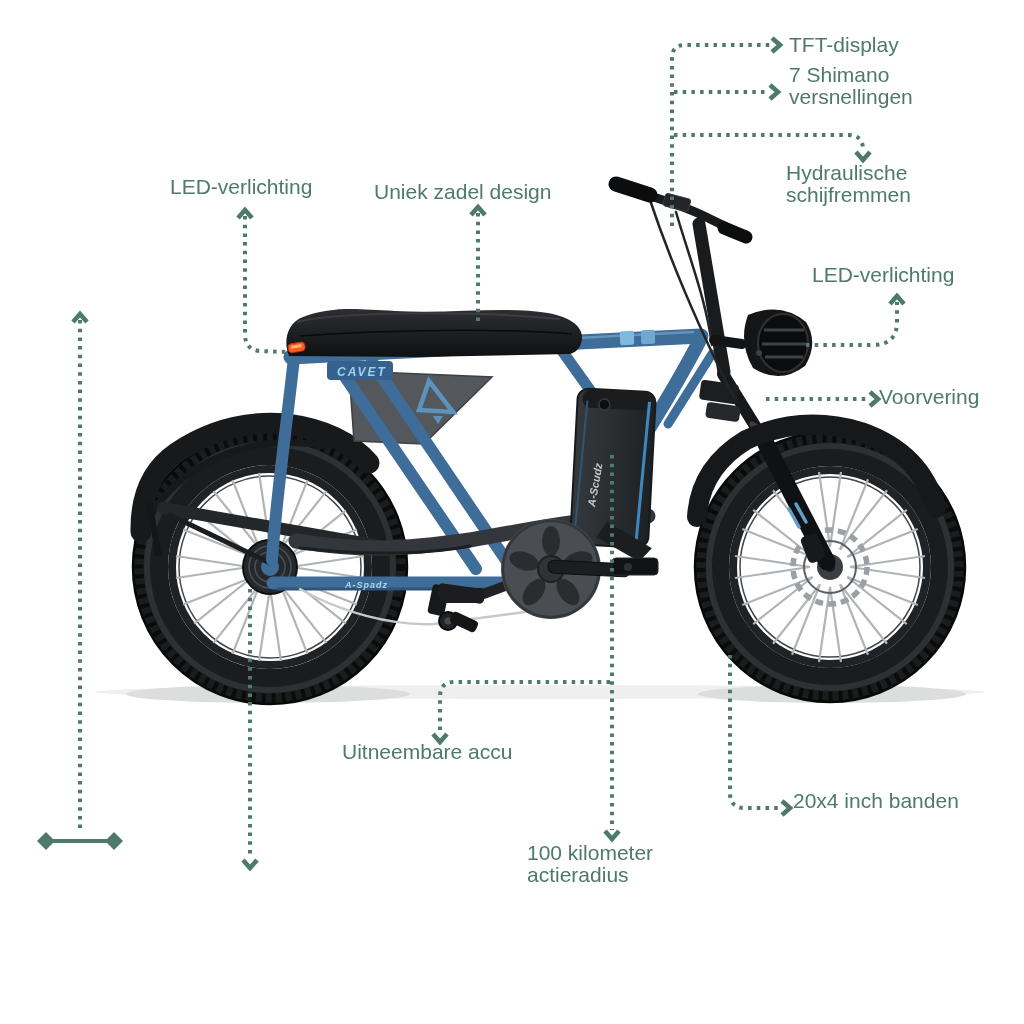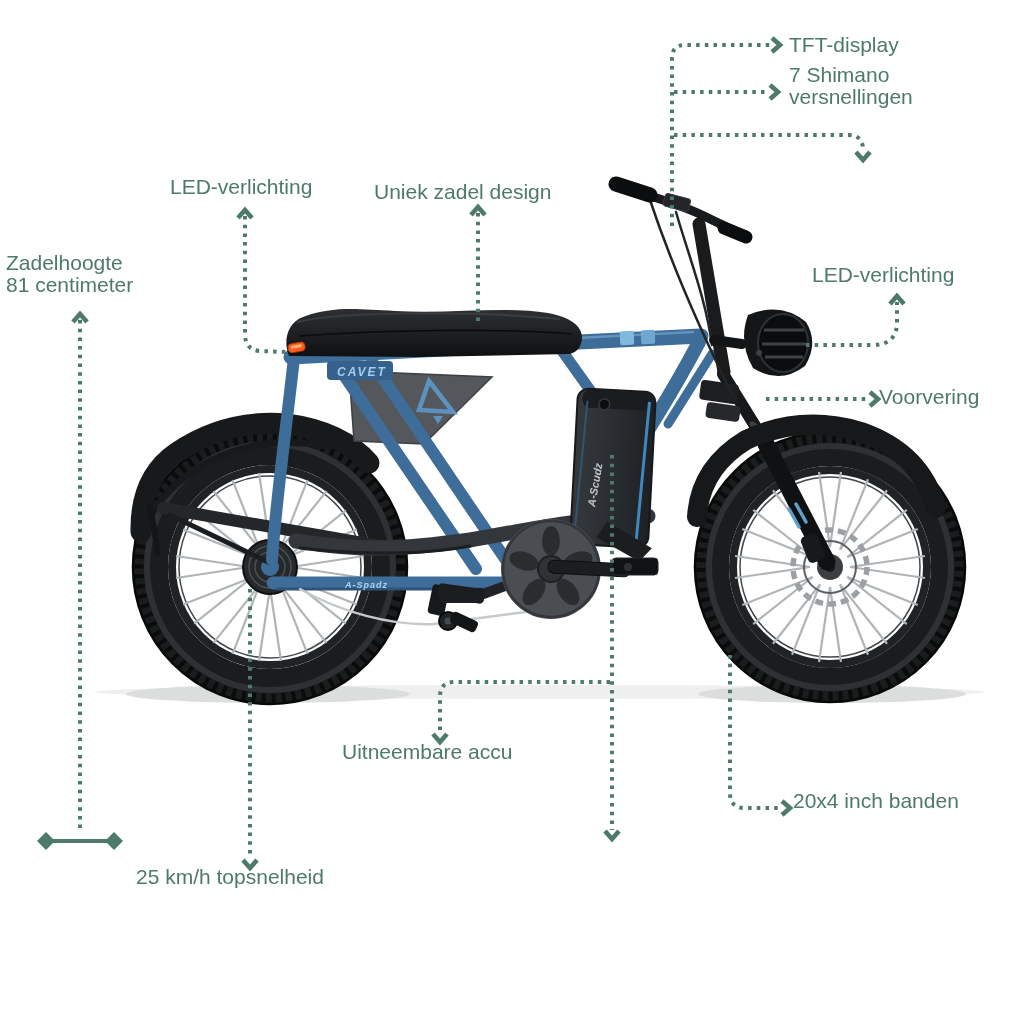"Hydraulische" div.lbl { html: none -> <div> <div>Hydraulische</div> <div>schijfremmen</div> </div> }
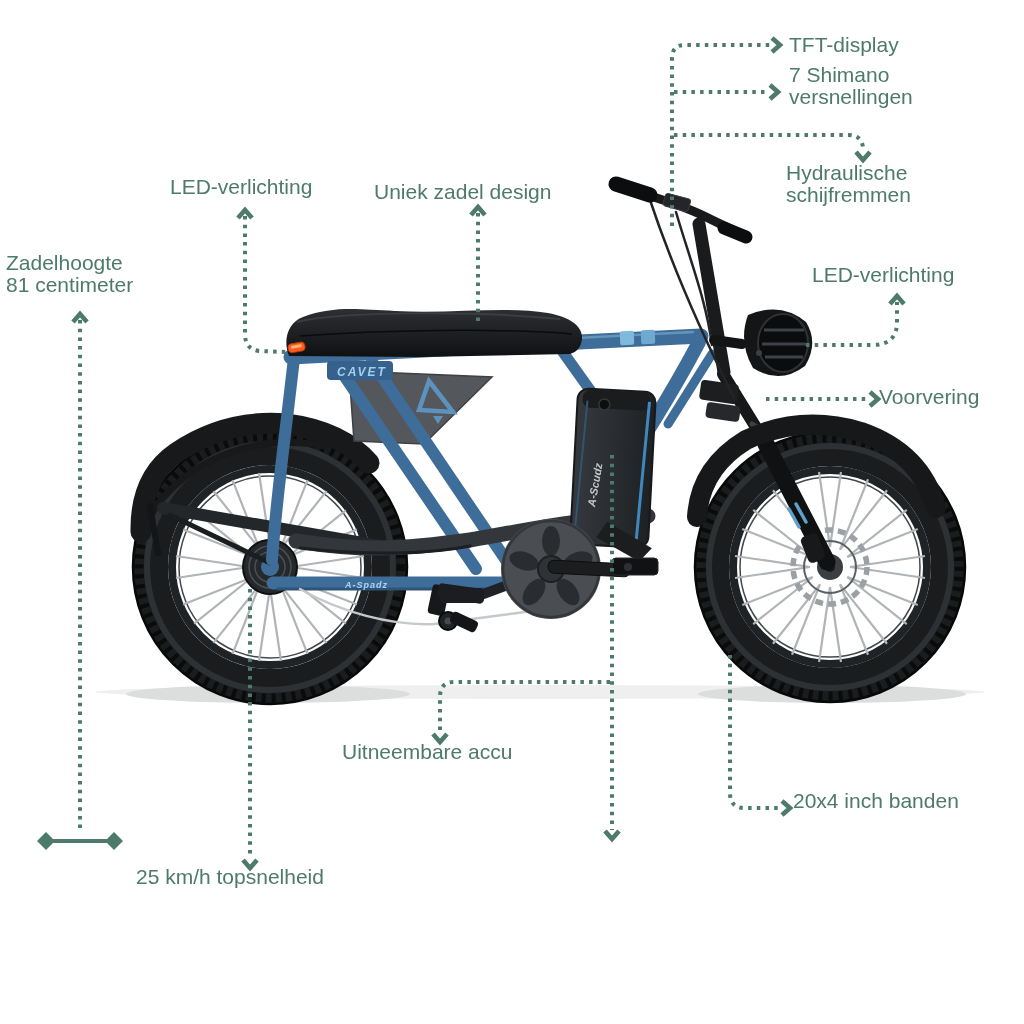"Zadelhoogte" div.lbl { html: <div> <div>Zadelhoogte</div> <div>81 centimeter</div> </div> -> none }
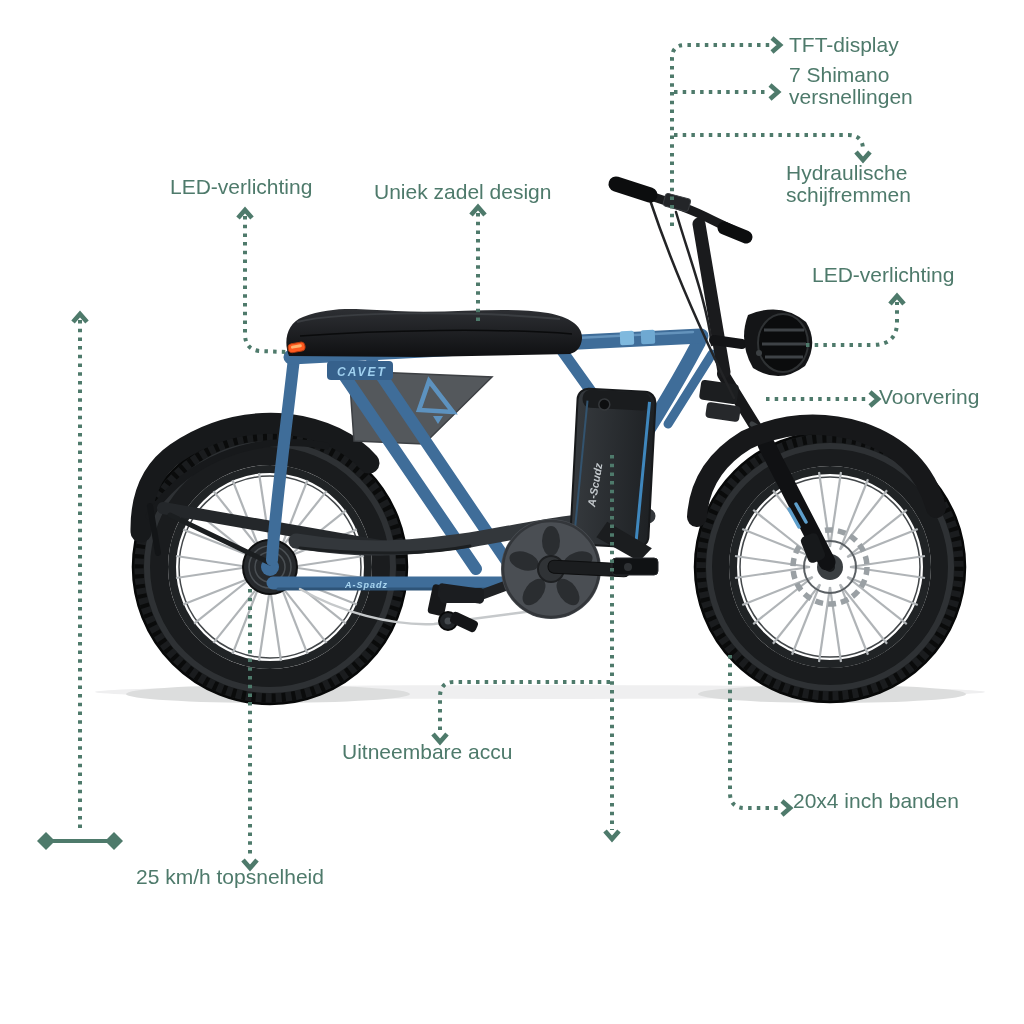"100 kilometer" div.lbl { html: none -> <div> <div>100 kilometer</div> <div>actieradius</div> </div> }
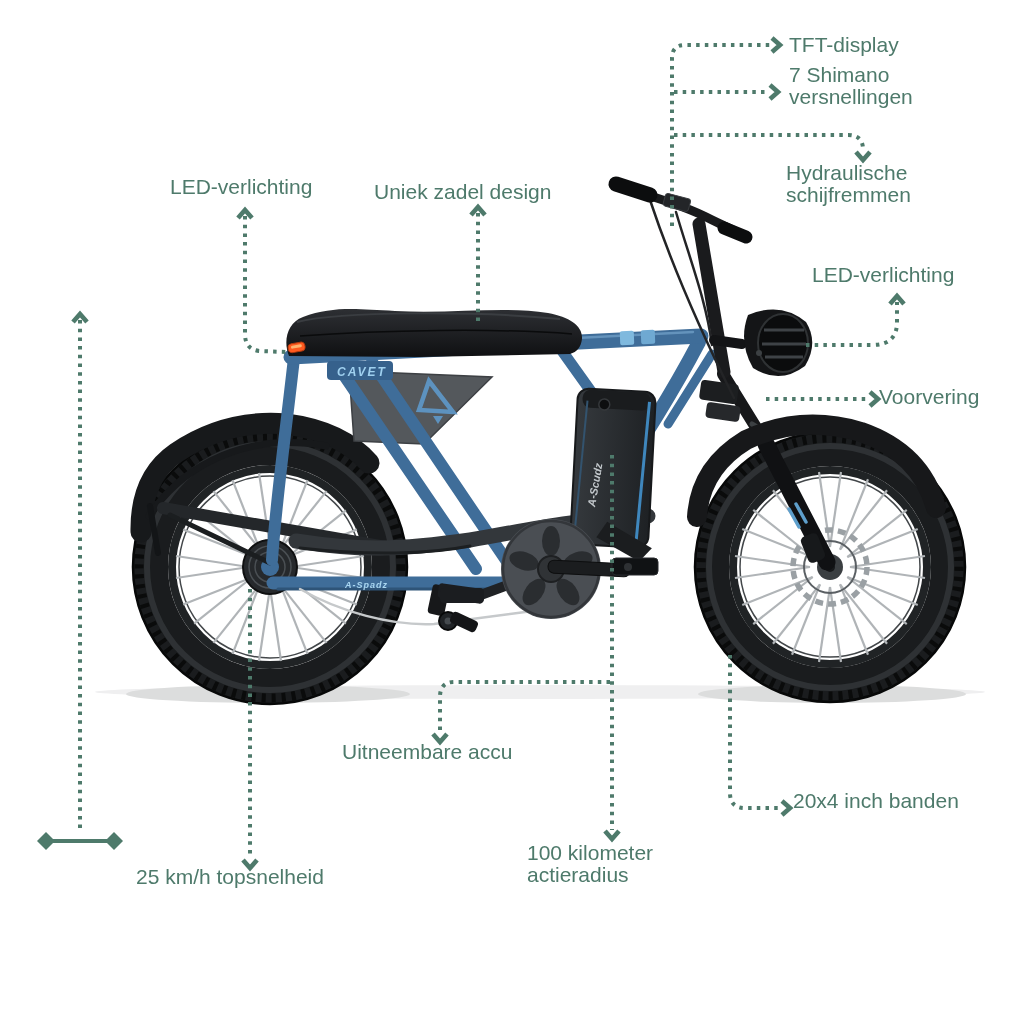"25 km/h topsnelheid" div { html: <div>25 km/h topsnelheid</div> -> none }
